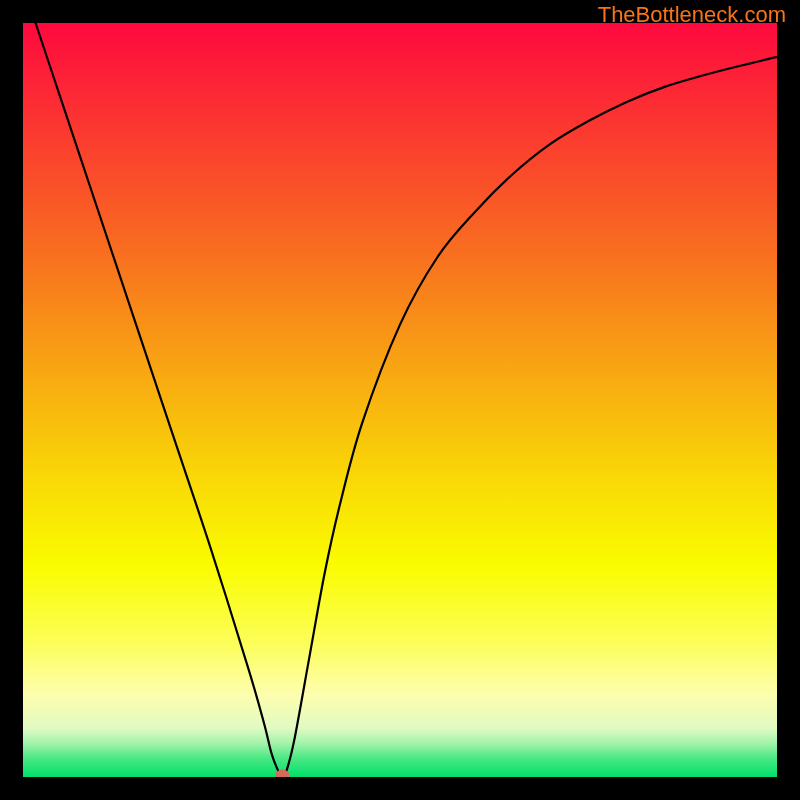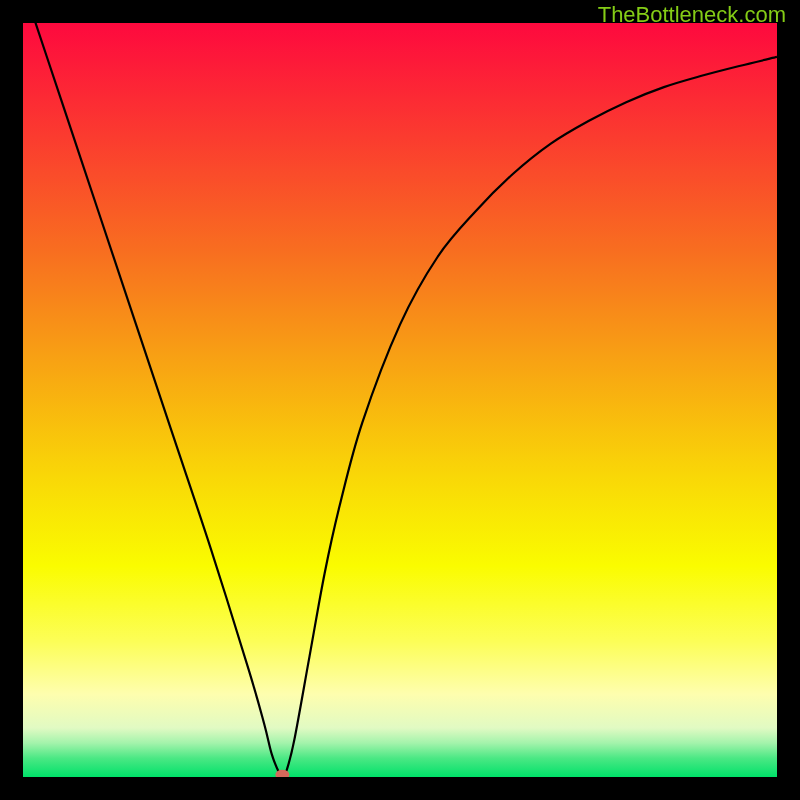"TheBottleneck.com" .watermark { color: #84cc16 -> #f97316 }
